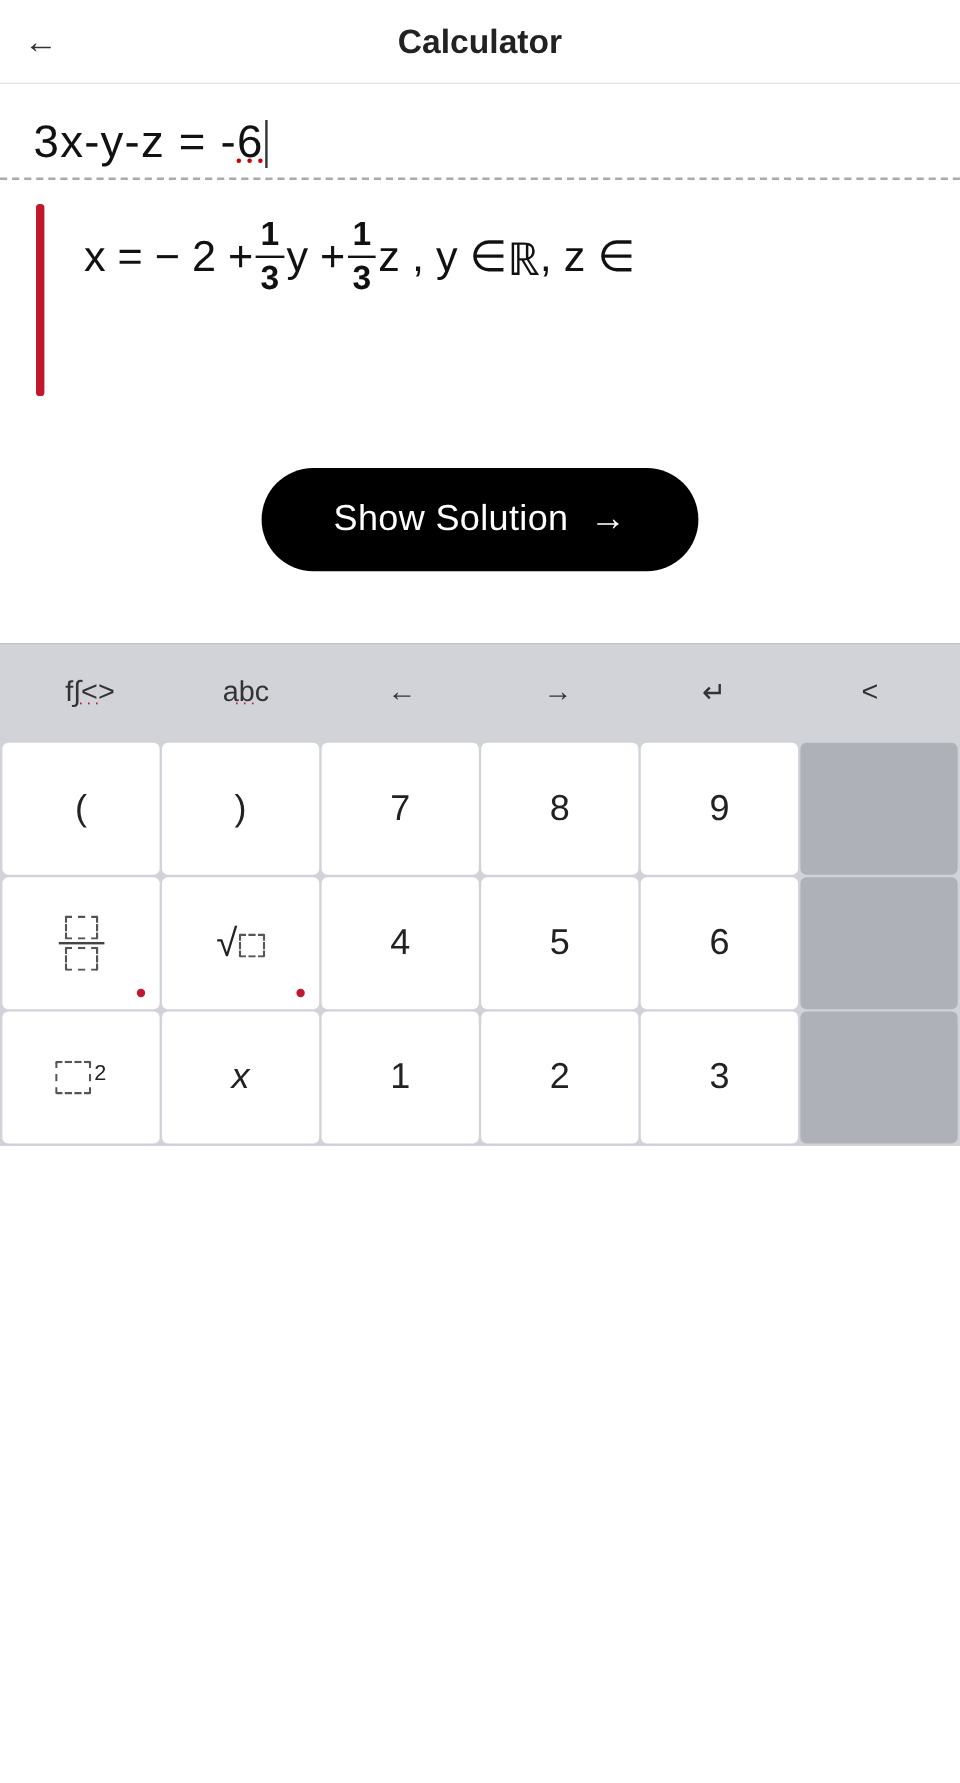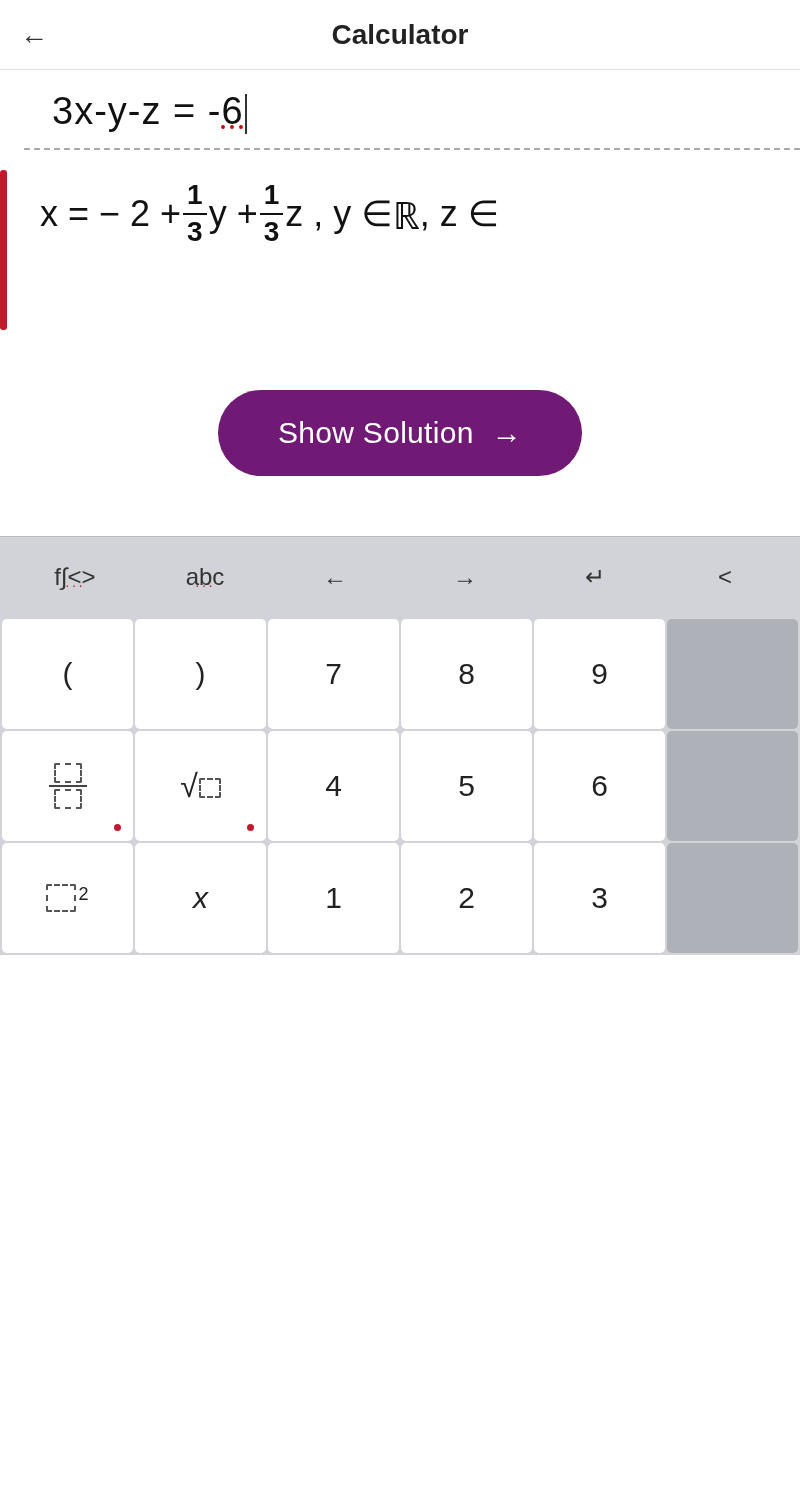"3x-y-z = -6" .input-area { align-items: flex-start -> center; margin-left: 24px -> none }
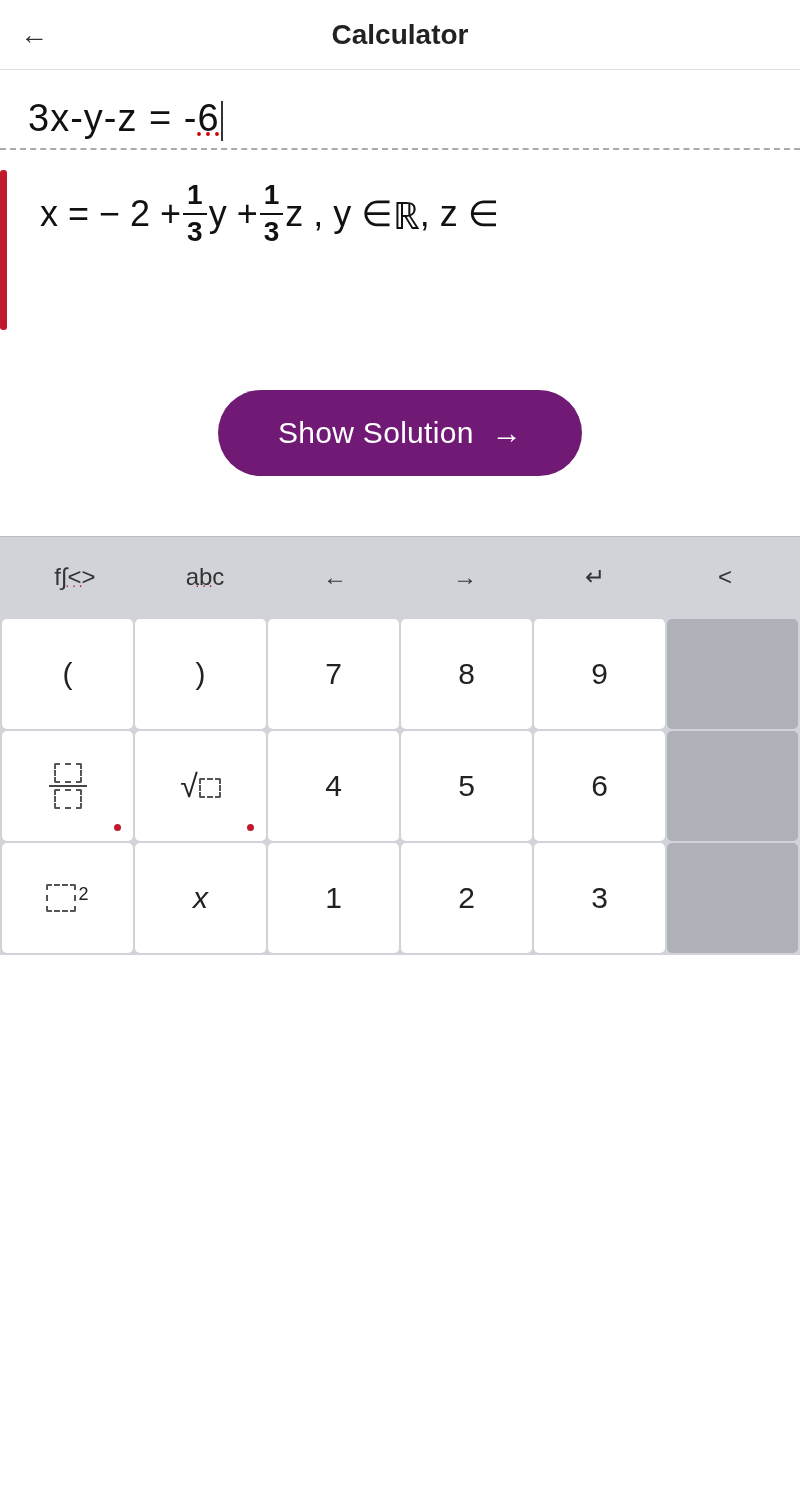"x = − 2 +" .result-area { margin-left: none -> 30px }
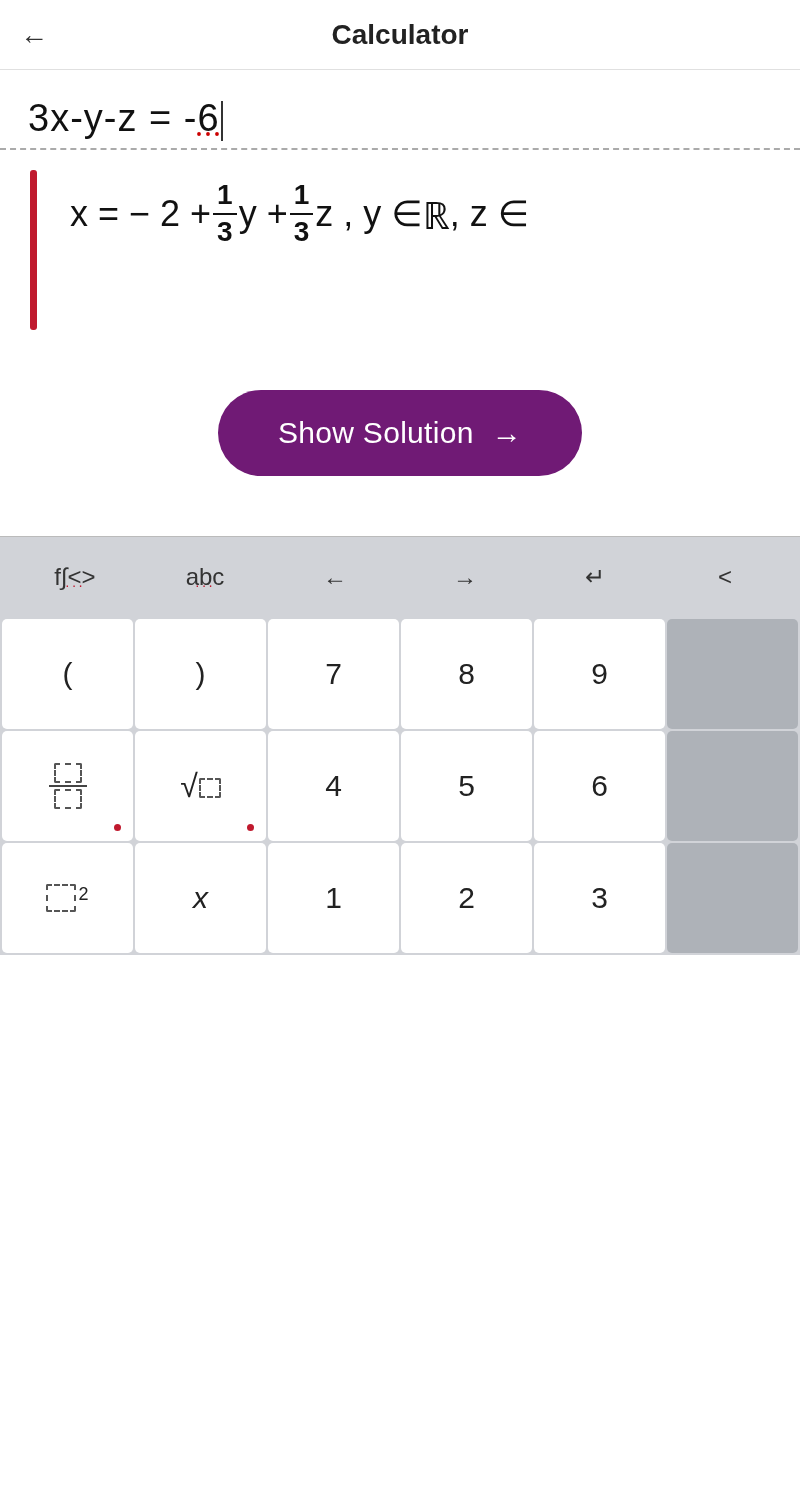"Show Solution" .show-solution-btn { background: #701a75 -> #000000 }
